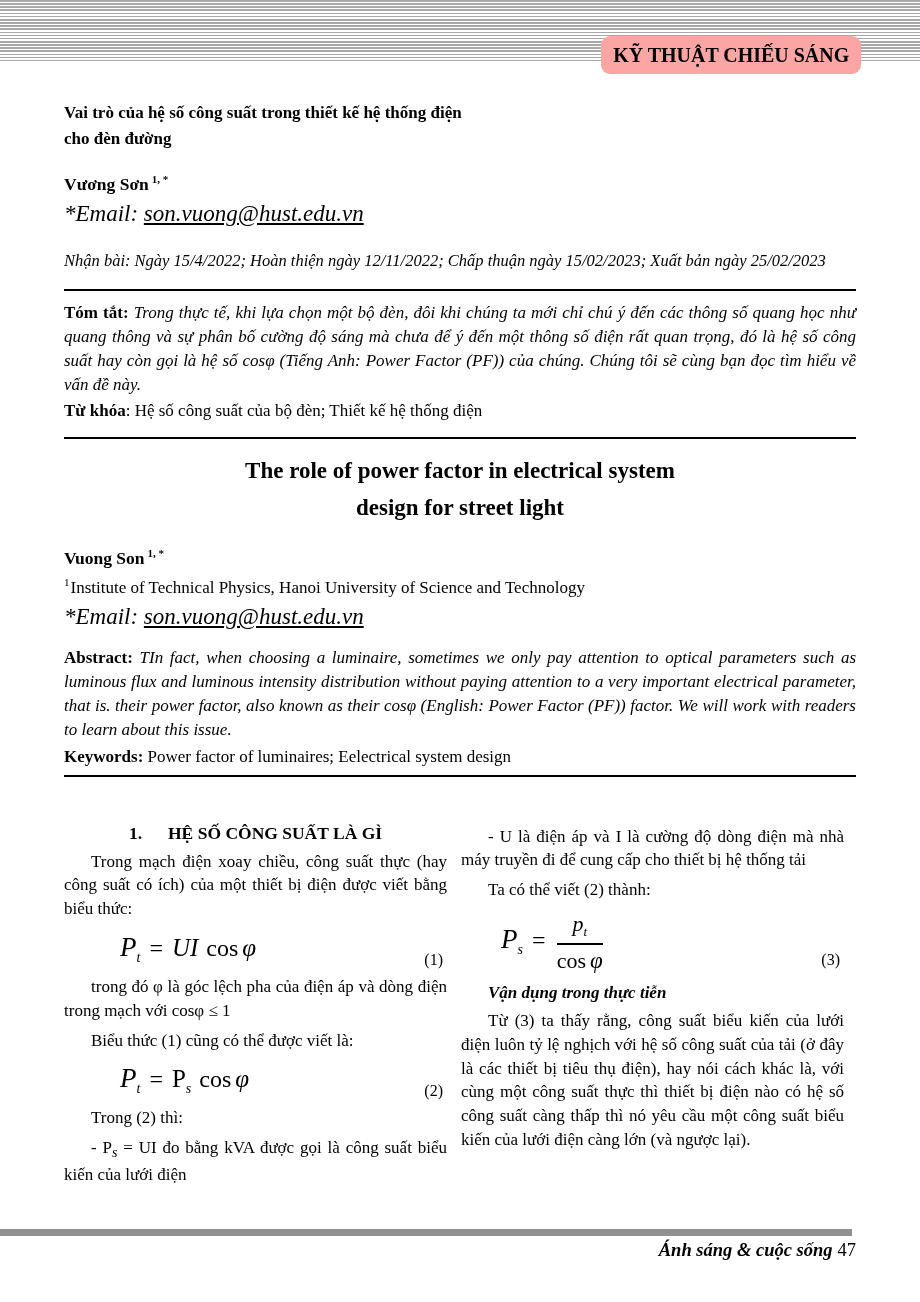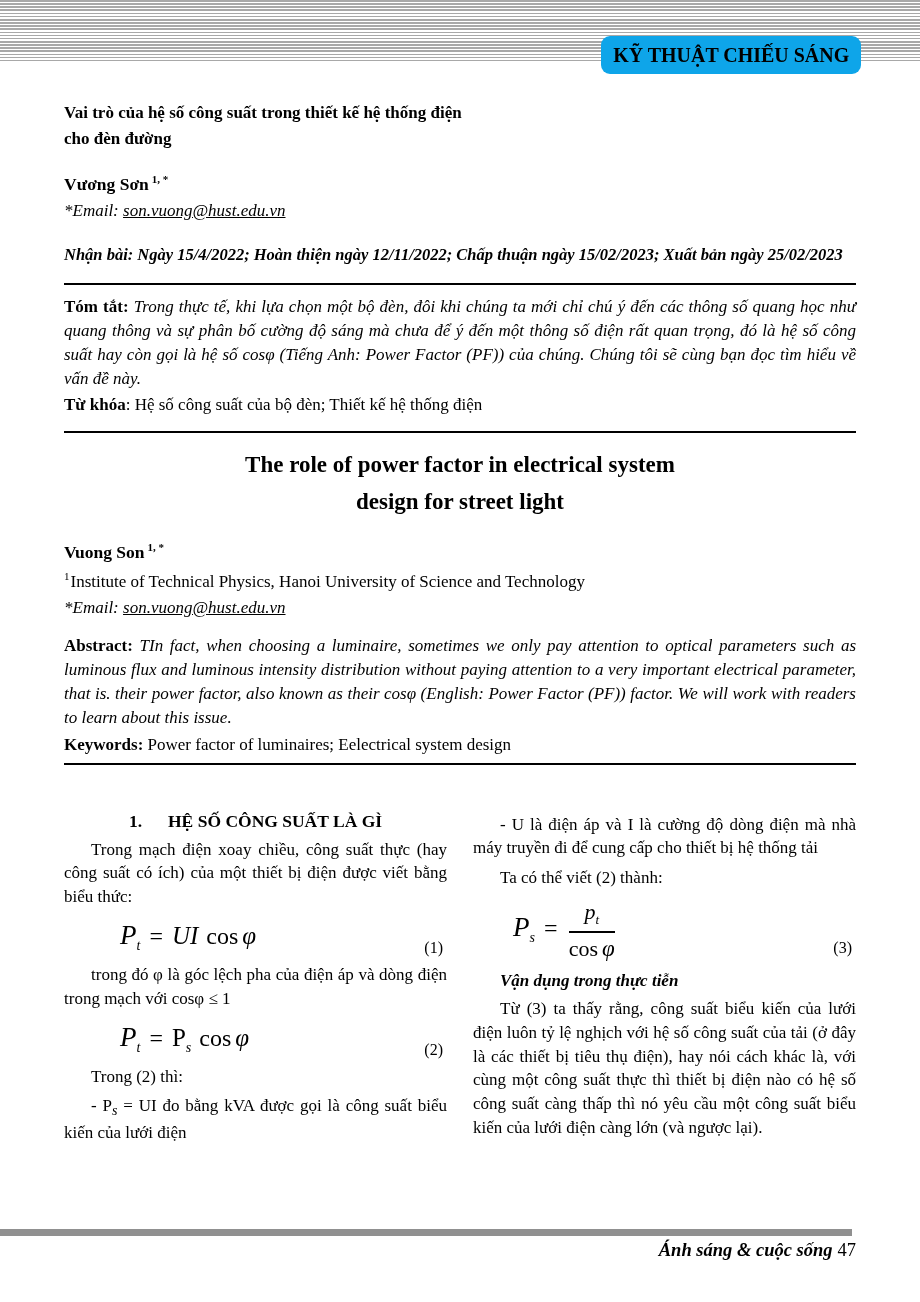"KỸ THUẬT CHIẾU SÁNG" .header-tag { background: #0ea5e9 -> #fca5a5 }
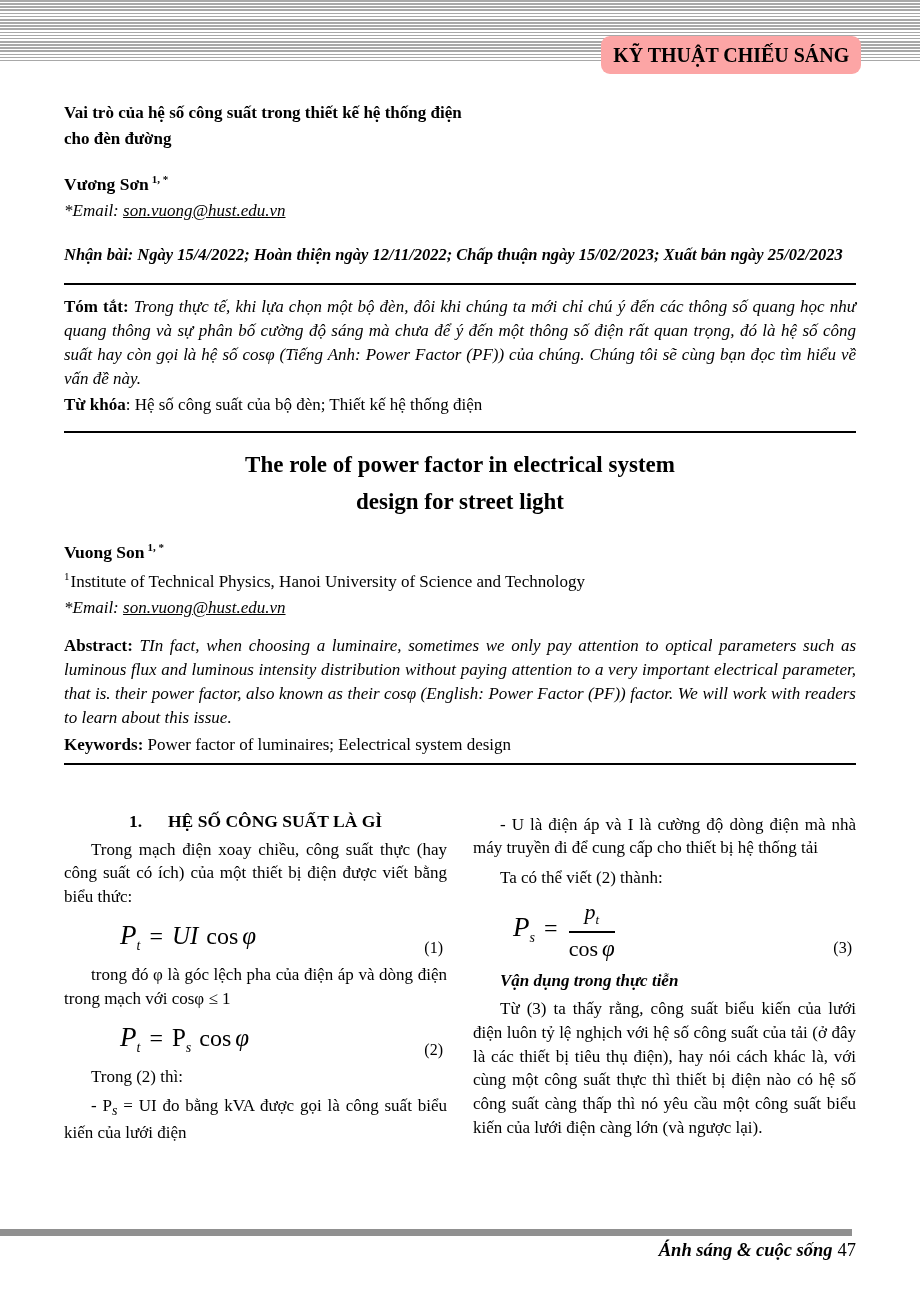"*Email: son.vuong@hust.edu.vn" .email-line { font-size: 17px -> 23px }
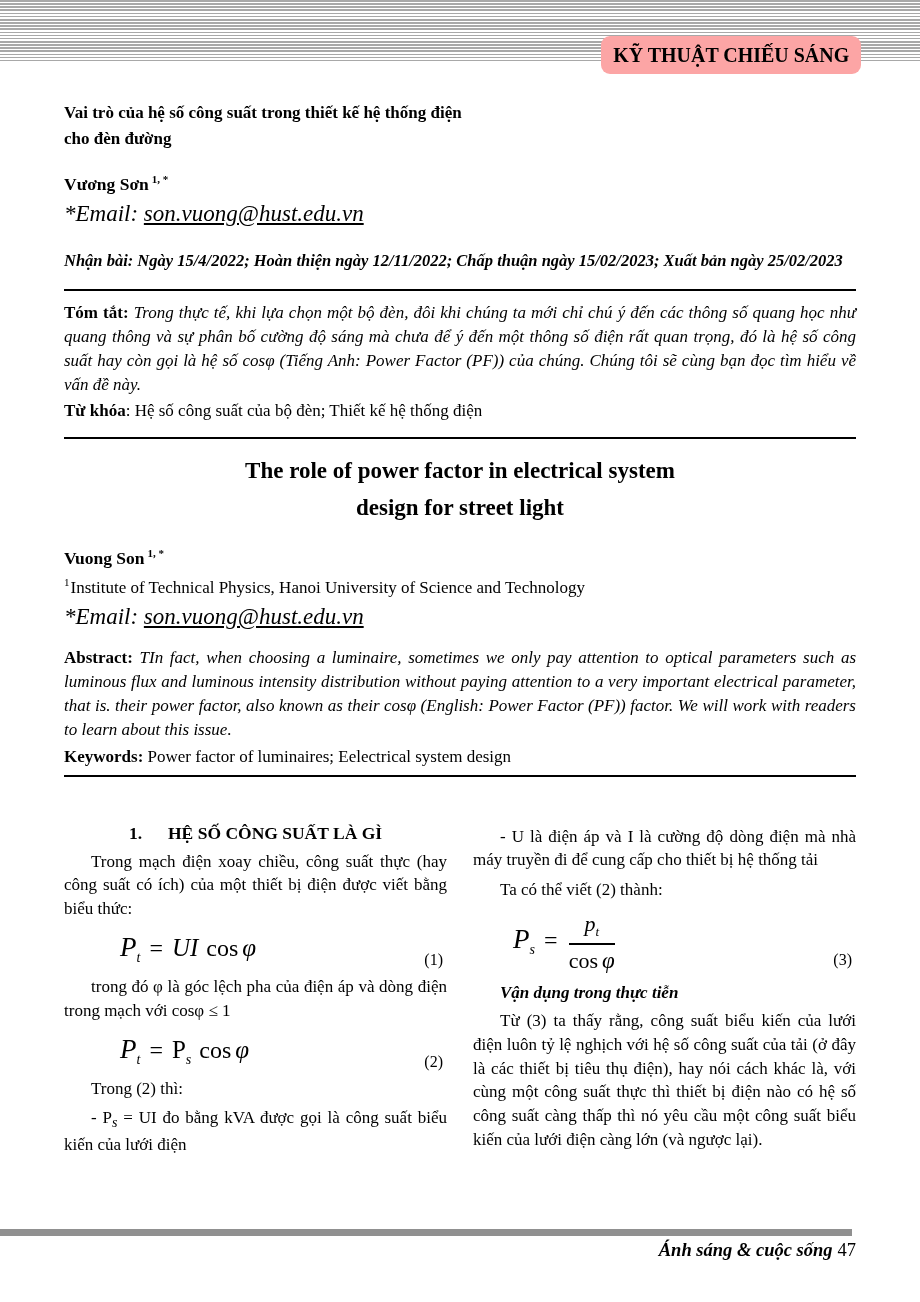"Nhận bài: Ngày 15/4/2022; Hoàn" .dates { font-weight: bold -> none }
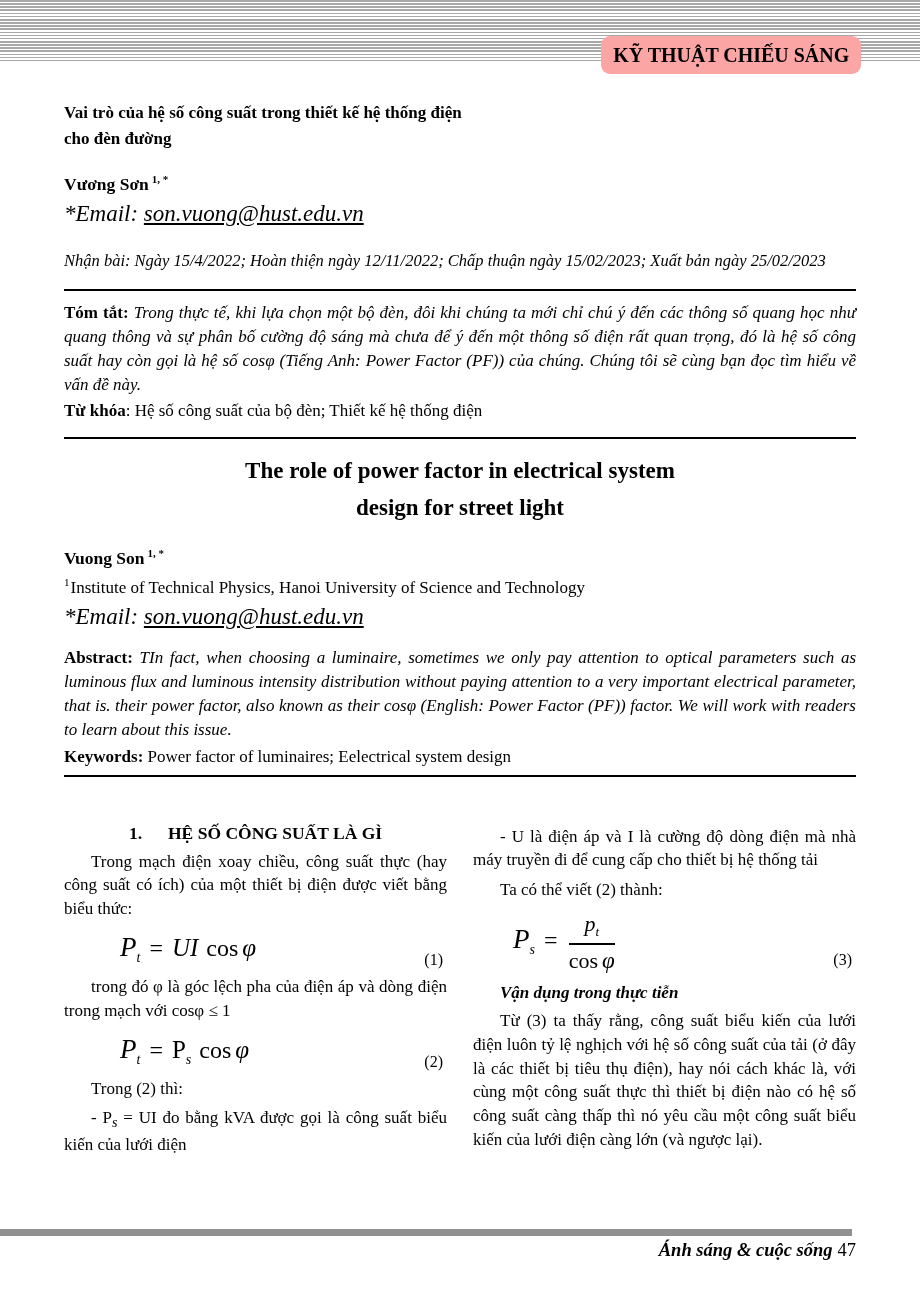"1. HỆ SỐ CÔNG SUẤT" .columns { gap: 26px -> 14px }
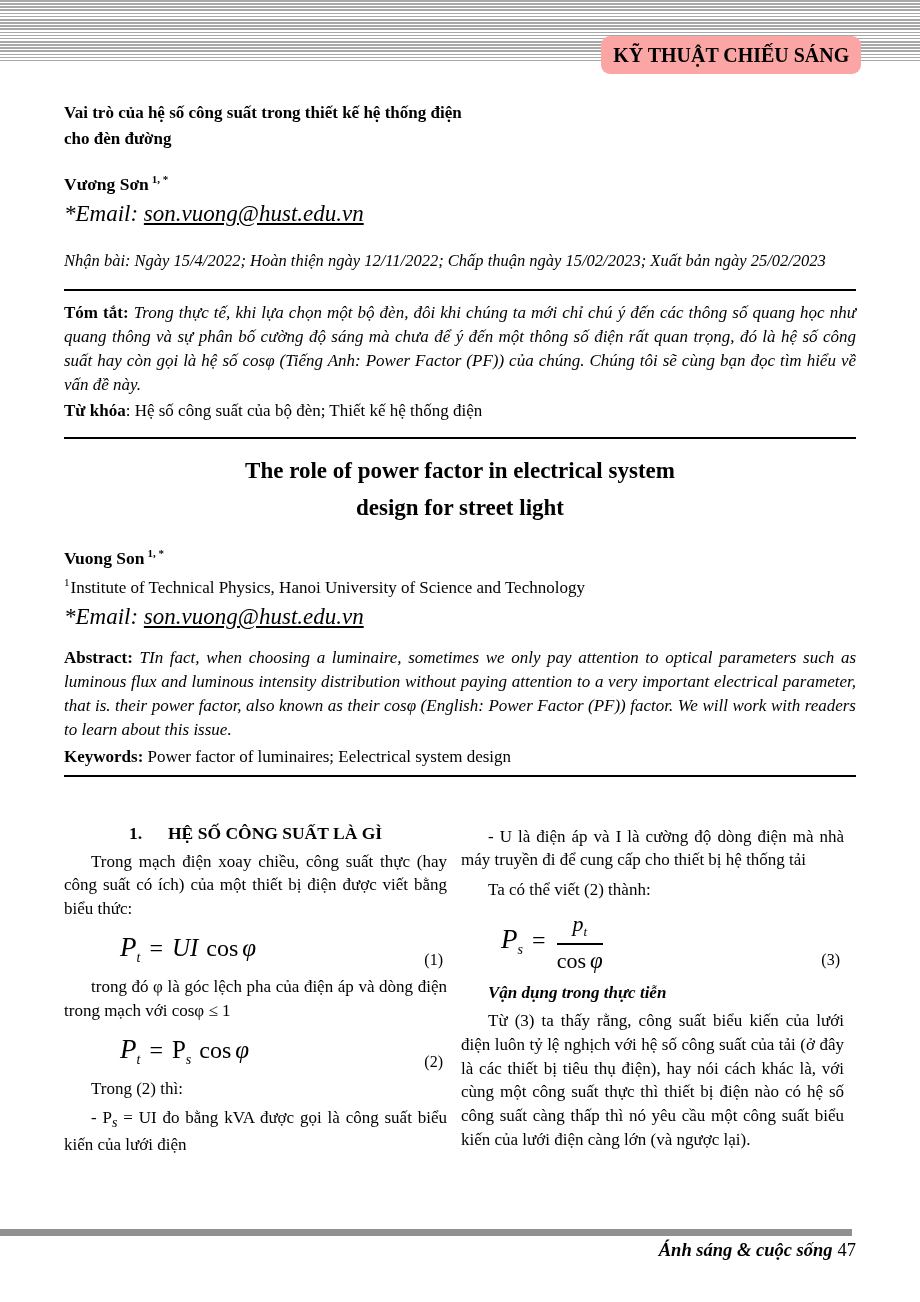"Biểu thức (1) cũng có" p.body-p { html: none -> <p>Biểu thức (1) cũng có thể được viết là:</p> }
